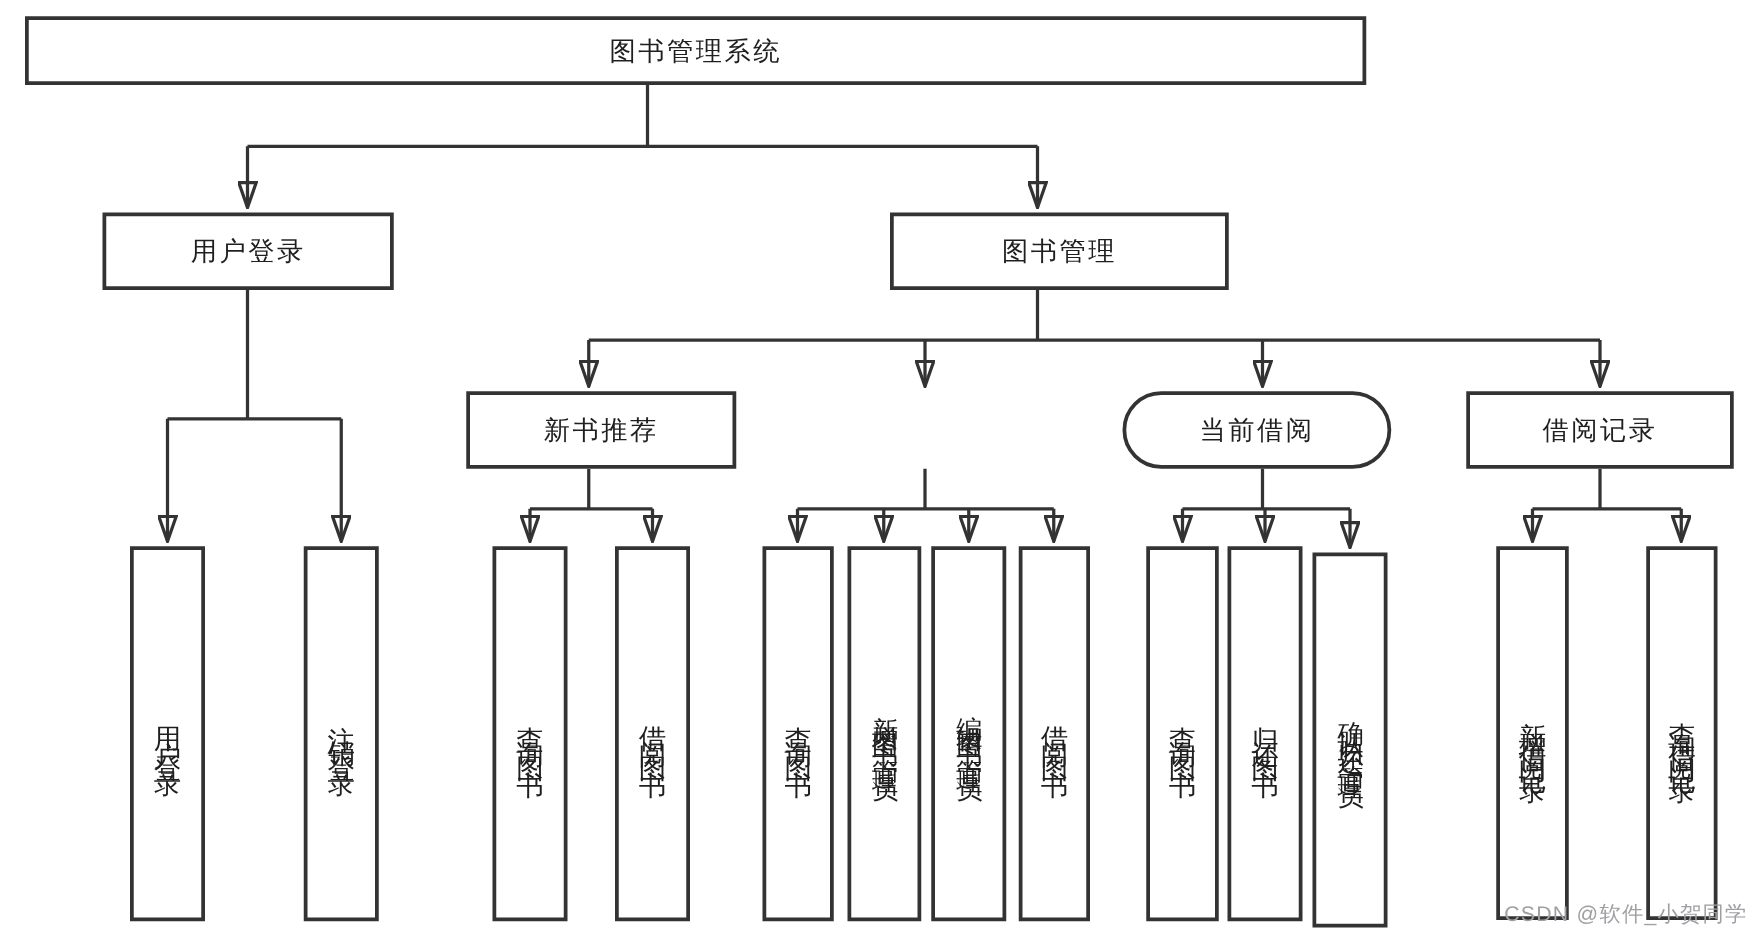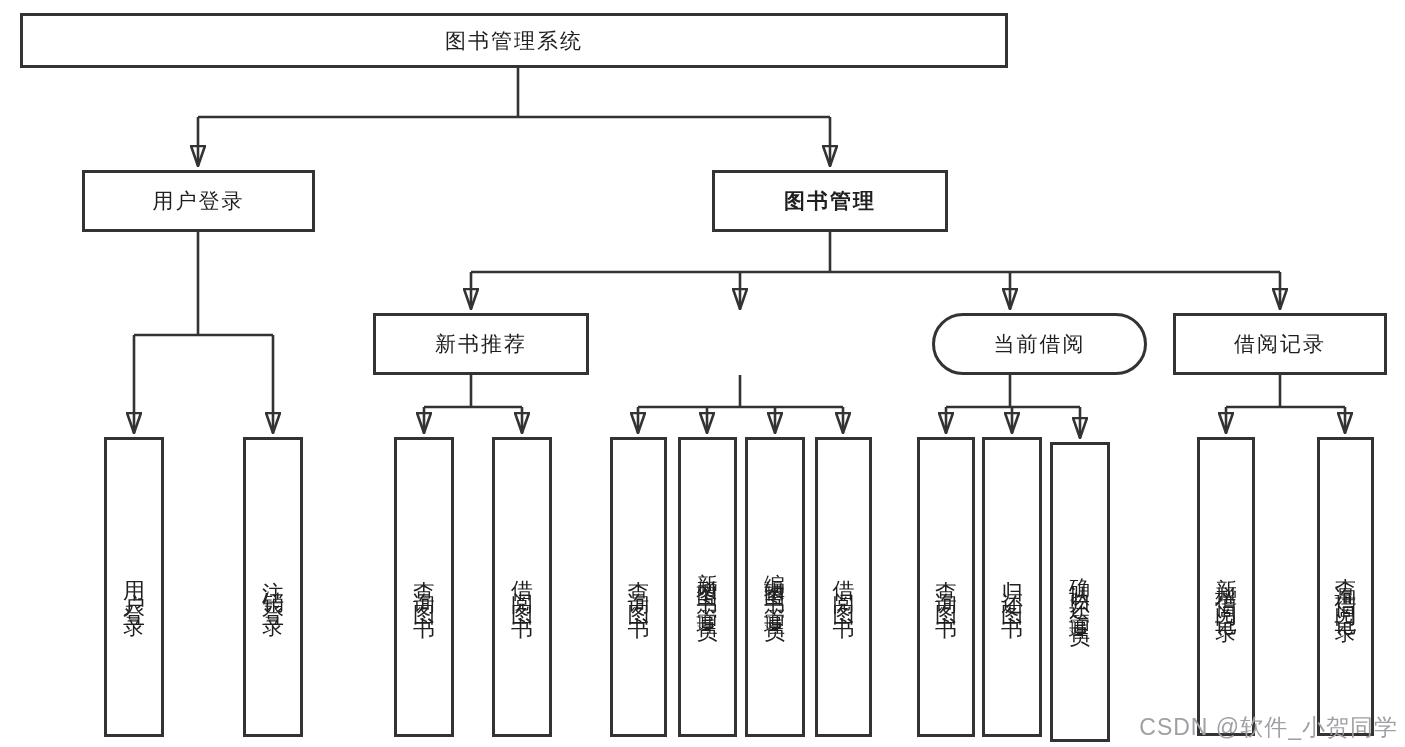"图书管理系统" div.hbox { width: 988px -> 1073px }
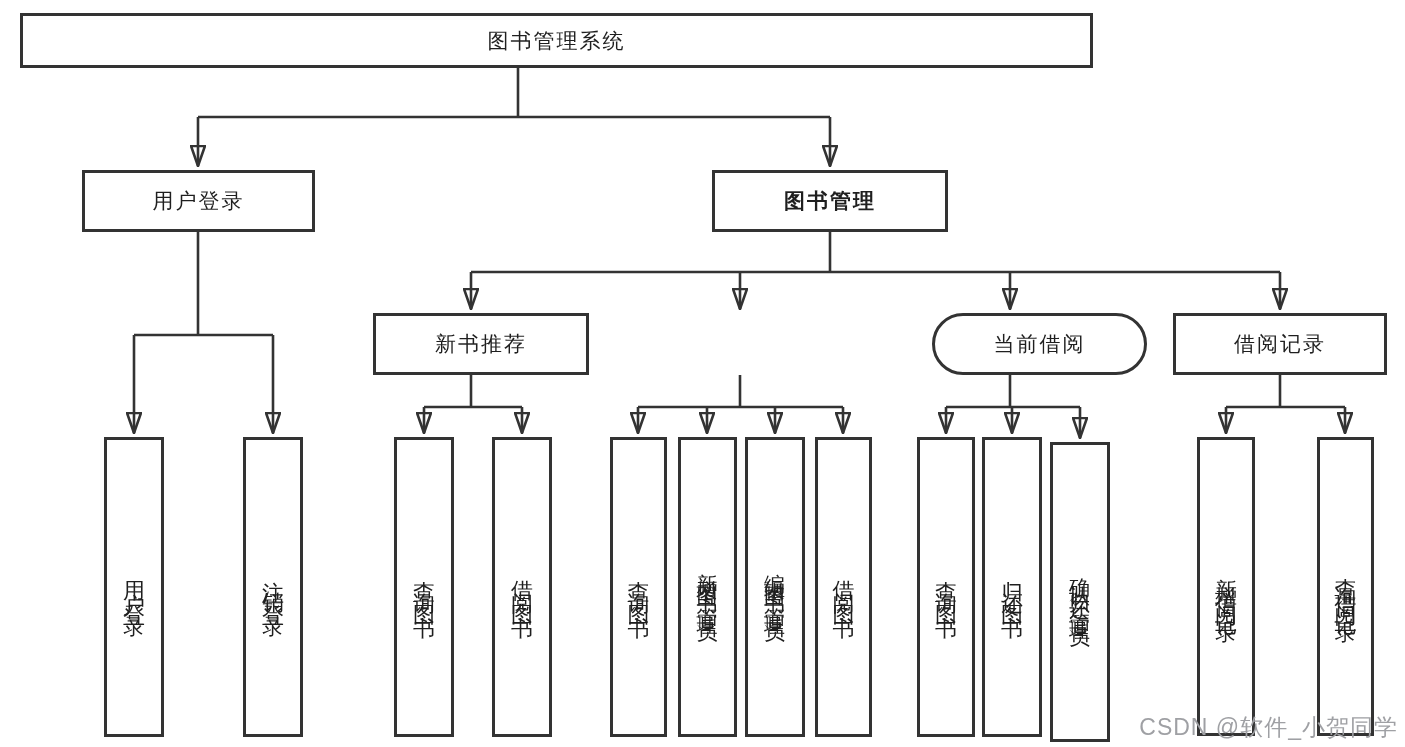"图书管理" div.hbox { font-weight: bold -> none; width: 236px -> 271px }
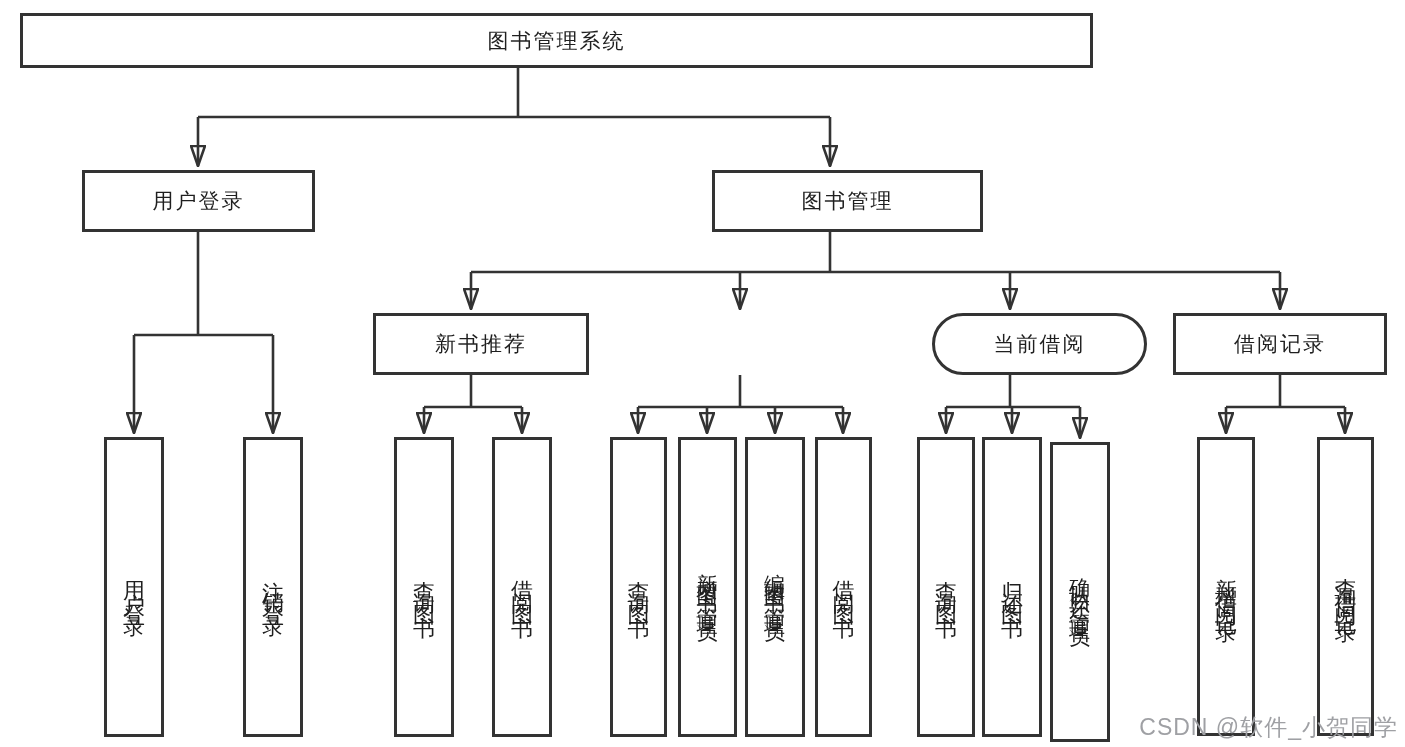"当前借阅" div.hbox { left: 932px -> 898px }
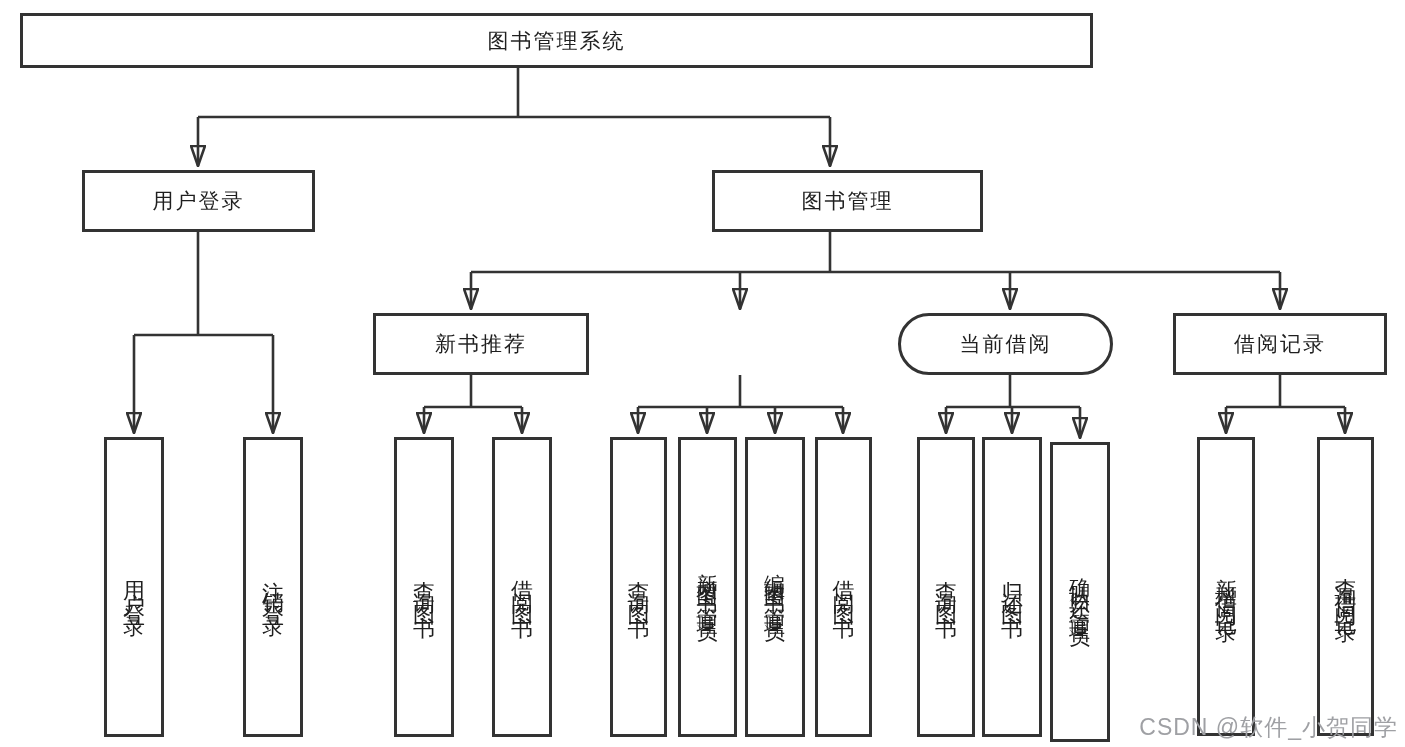"CSDN @软件_小贺同学" .watermark { font-size: 23px -> 17px }
